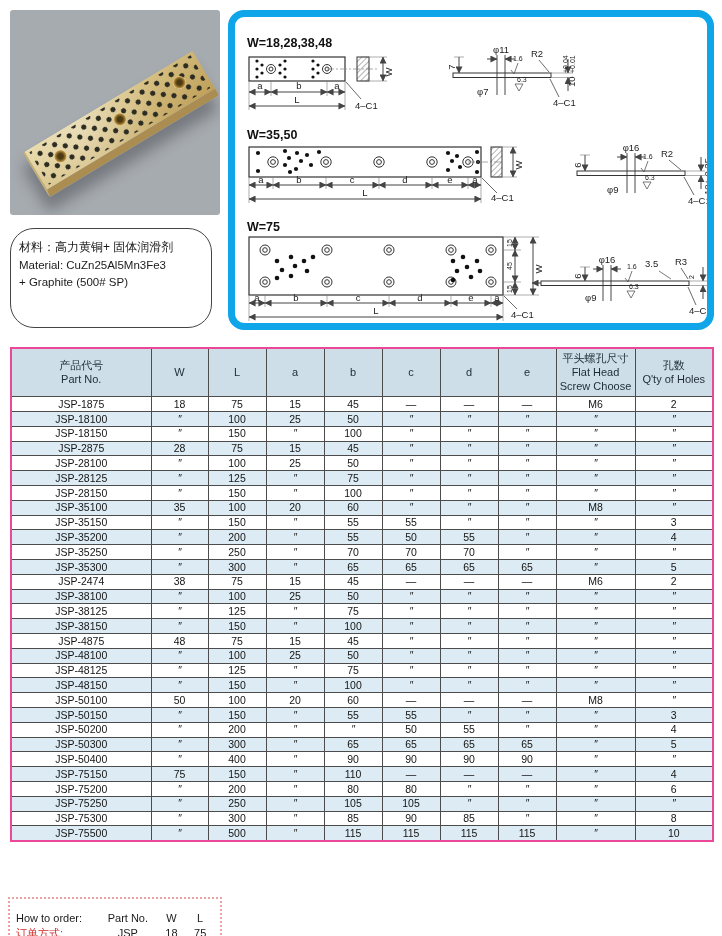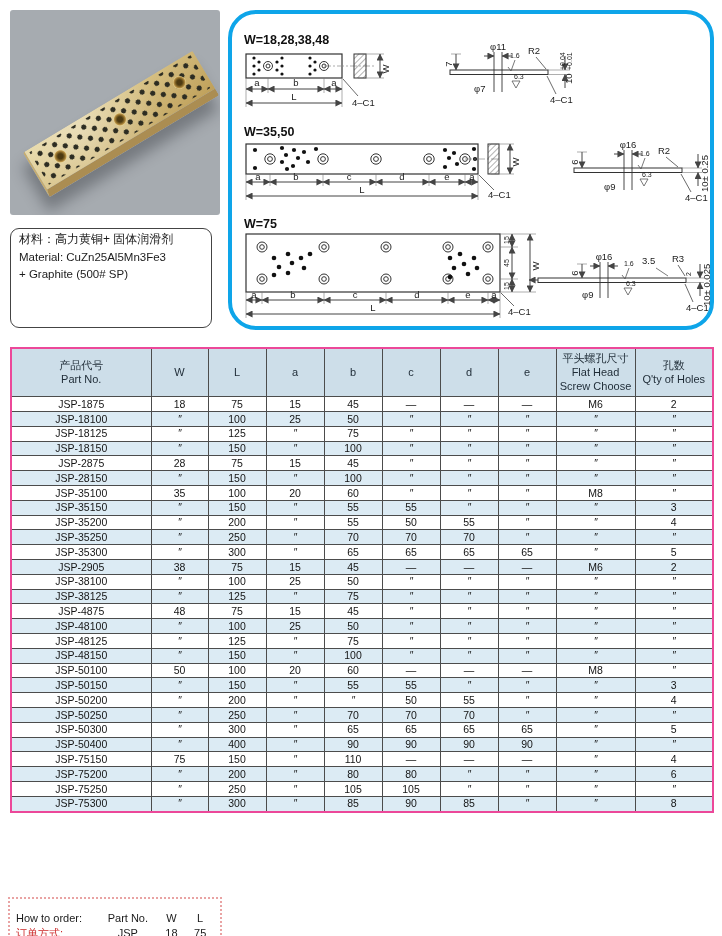"W=18,28,38,48" .drawing-panel { border: 4px solid #0ea5e9 -> 7px solid #0ea5e9; border-radius: 28px -> 16px }
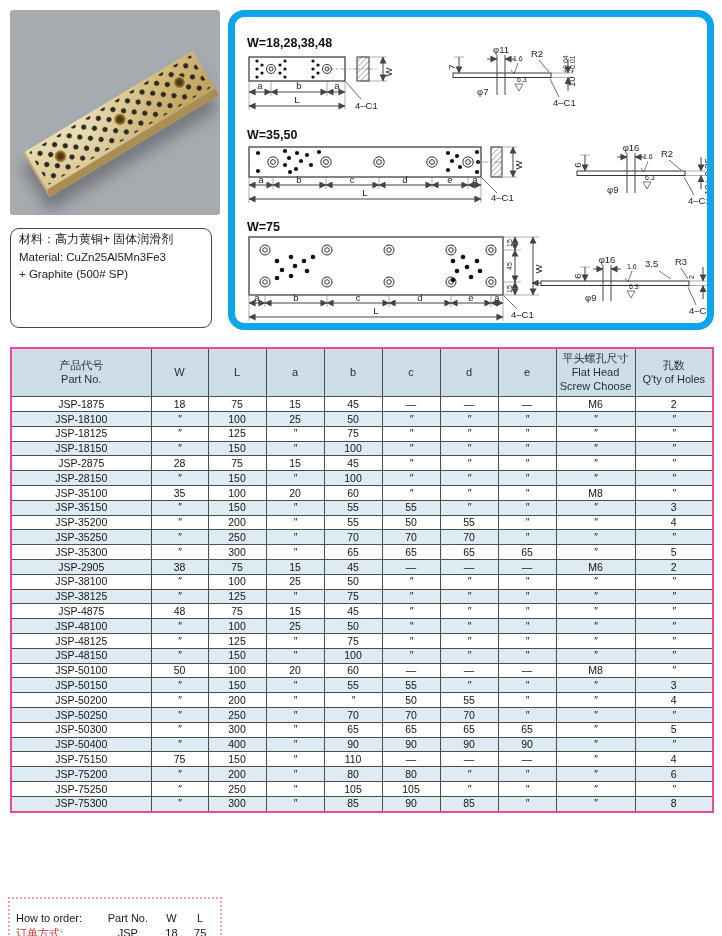"材料：高力黄铜+ 固体润滑剂" .material-box { border-radius: 9px -> 24px; padding: 1px 8px -> 9px 8px }
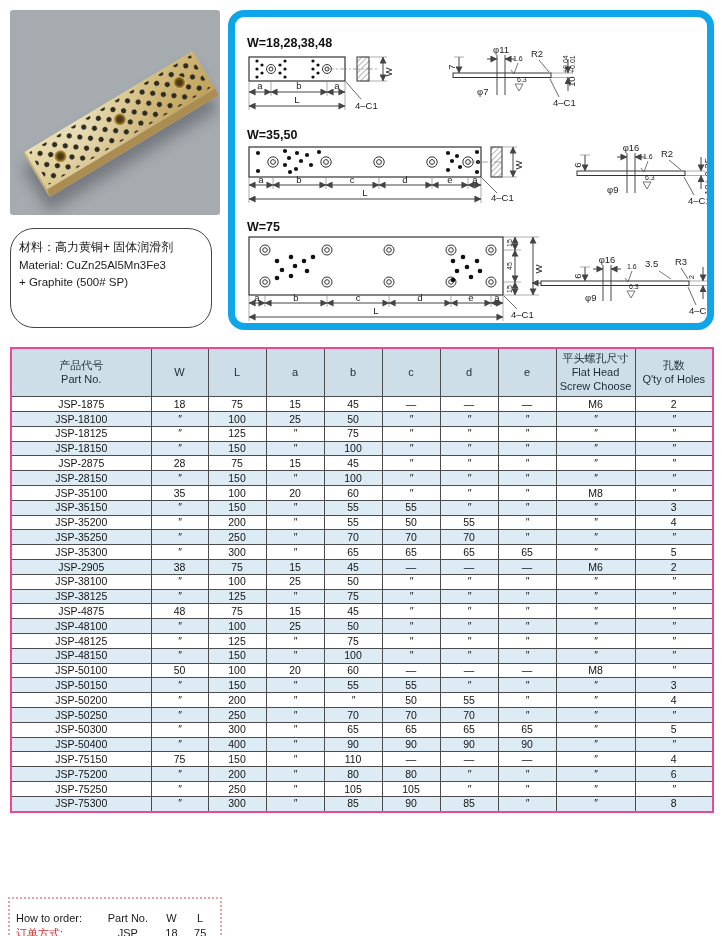"JSP-18125" tr { html: <tr> <td>JSP-18125</td> <td>″</td> <td>125</td> <td>″</td> <td>75</td> <td>″</td> <td>″</td> <td>″</td> <td>″</td> <td>″</td> </tr> -> none }
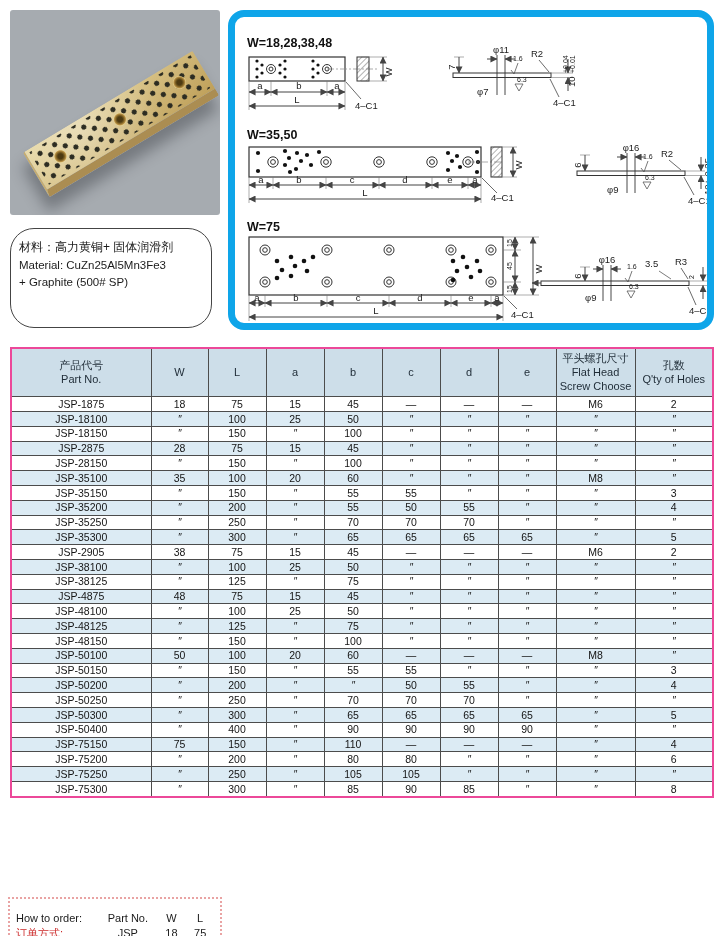"JSP-28100" tr { html: none -> <tr> <td>JSP-28100</td> <td>″</td> <td>100</td> <td>25</td> <td>50</td> <td>″</td> <td>″</td> <td>″</td> <td>″</td> <td>″</td> </tr> }
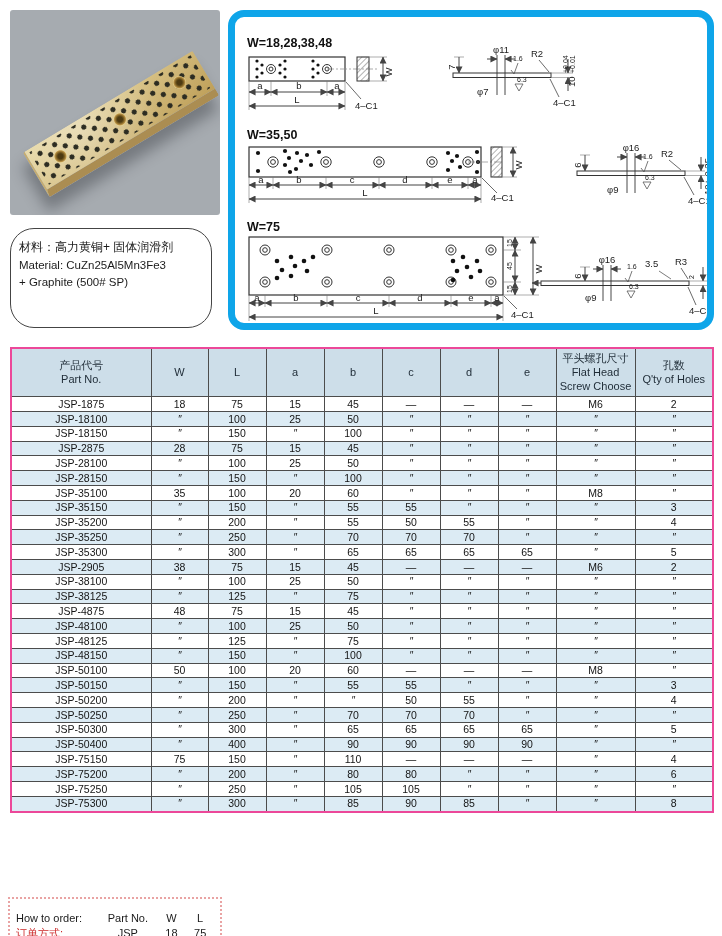"JSP-28125" tr { html: none -> <tr> <td>JSP-28125</td> <td>″</td> <td>125</td> <td>″</td> <td>75</td> <td>″</td> <td>″</td> <td>″</td> <td>″</td> <td>″</td> </tr> }
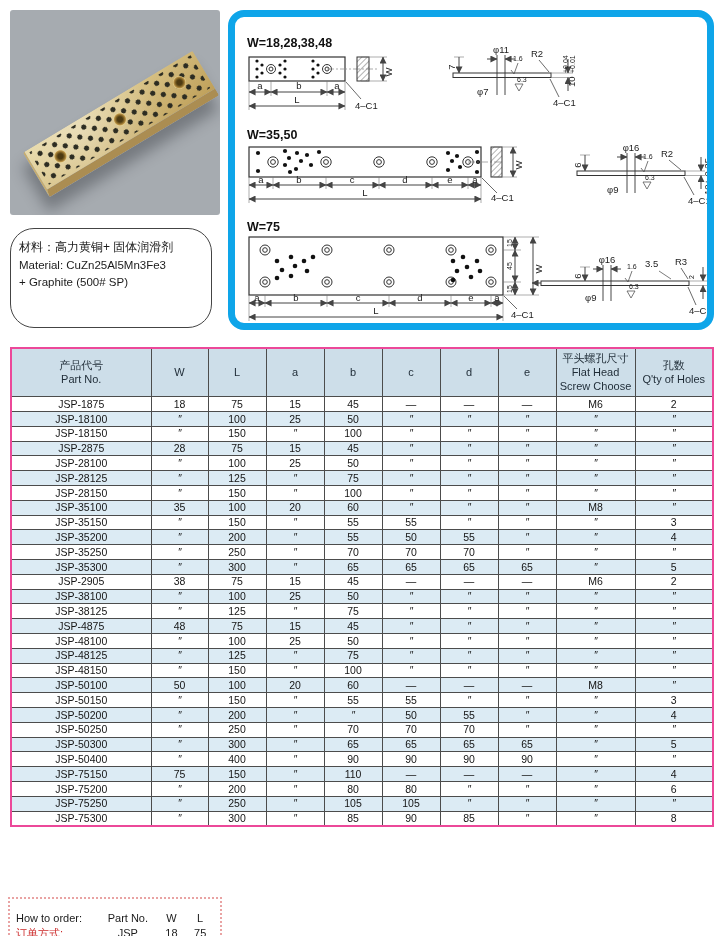"JSP-2905" td { text: JSP-2905 -> JSP-2474 }
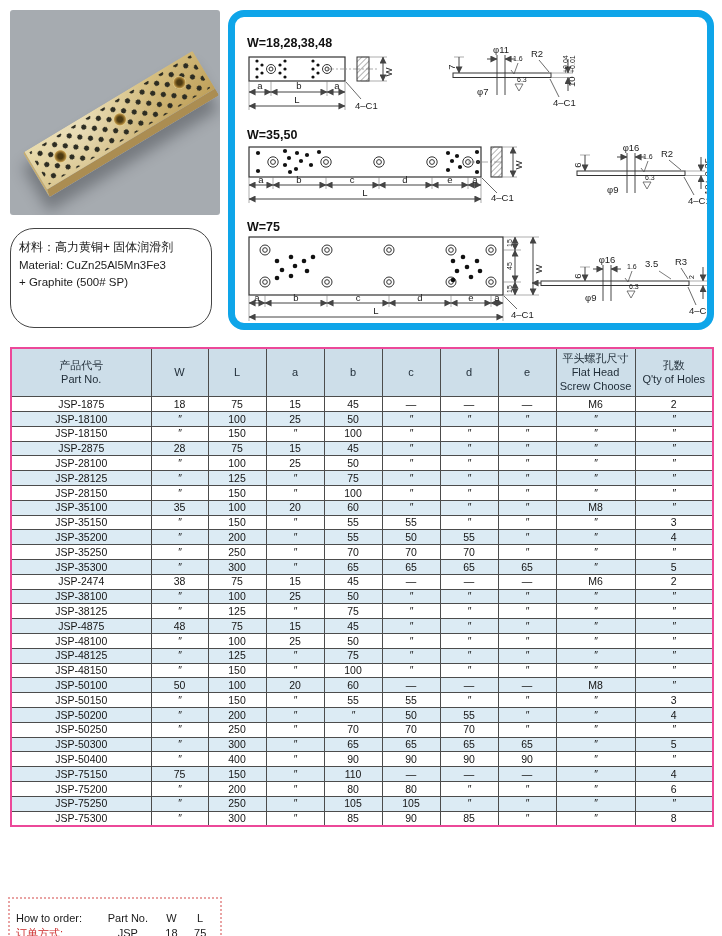"JSP-38150" tr { html: none -> <tr> <td>JSP-38150</td> <td>″</td> <td>150</td> <td>″</td> <td>100</td> <td>″</td> <td>″</td> <td>″</td> <td>″</td> <td>″</td> </tr> }
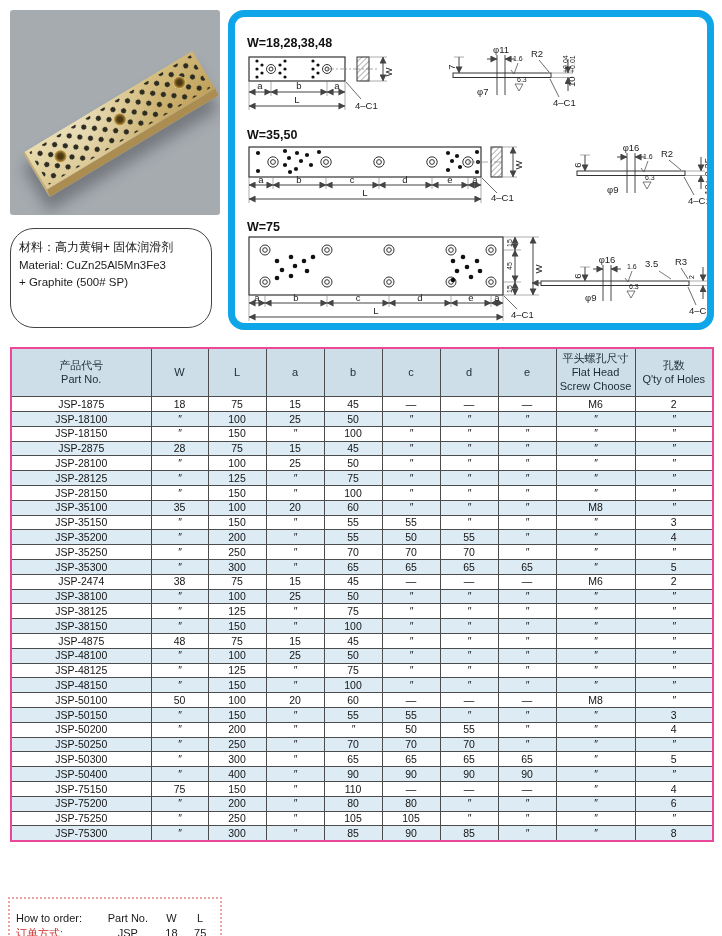"JSP-50250" tr { html: <tr> <td>JSP-50250</td> <td>″</td> <td>250</td> <td>″</td> <td>70</td> <td>70</td> <td>70</td> <td>″</td> <td>″</td> <td>″</td> </tr> -> none }
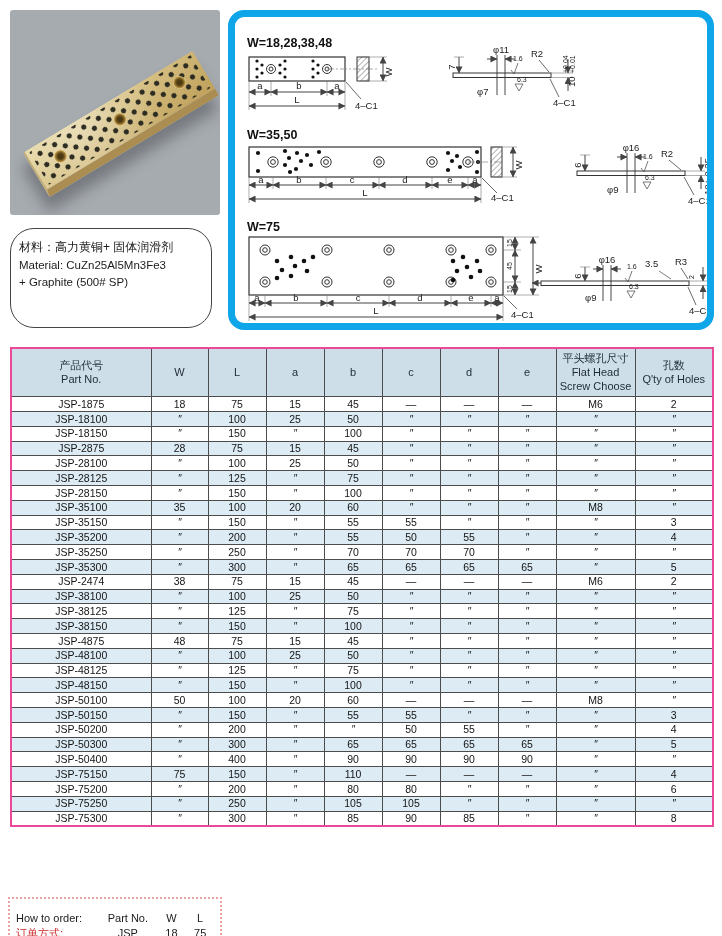"JSP-75500" tr { html: none -> <tr> <td>JSP-75500</td> <td>″</td> <td>500</td> <td>″</td> <td>115</td> <td>115</td> <td>115</td> <td>115</td> <td>″</td> <td>10</td> </tr> }
